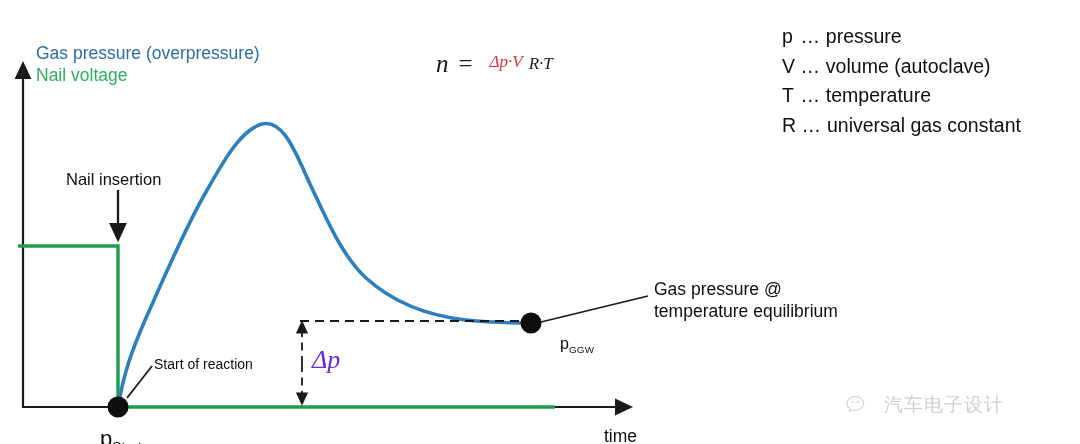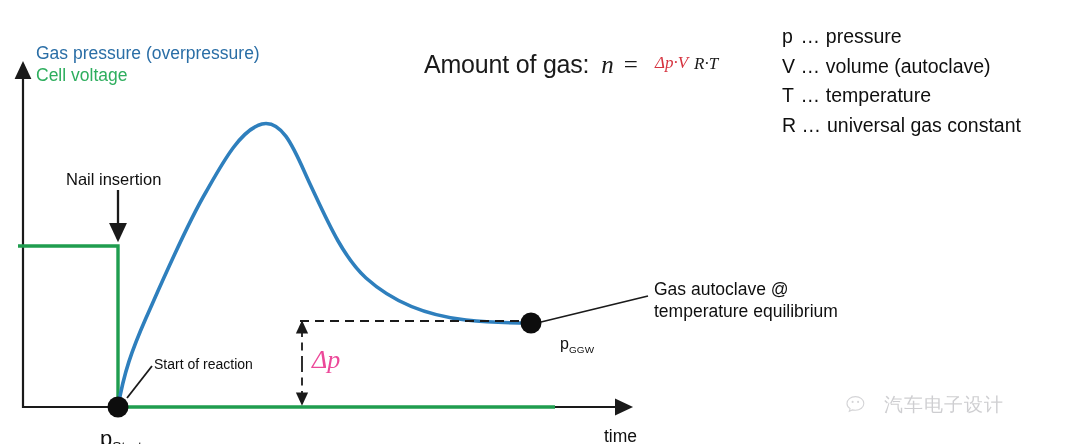"Cell voltage" div.legend-line { text: Cell -> Nail }
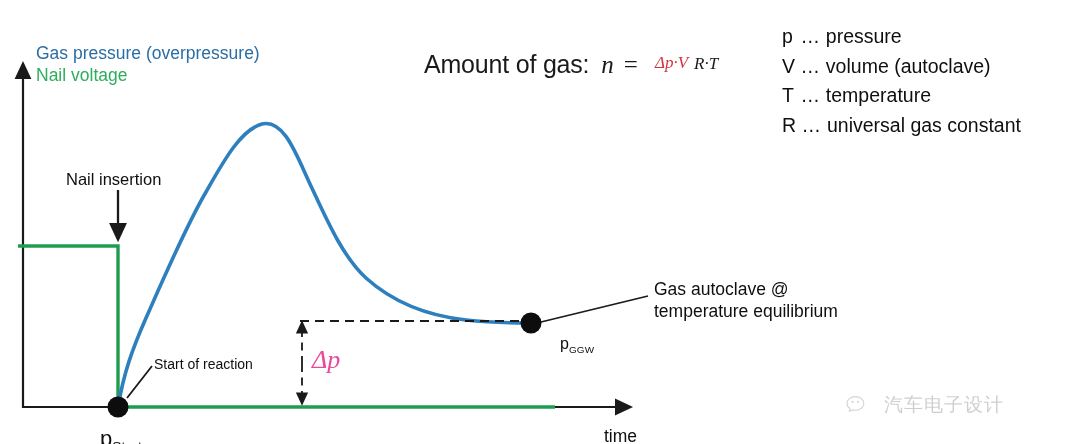"Amount of gas:" span { html: <span>Amount of gas:</span> -> none }
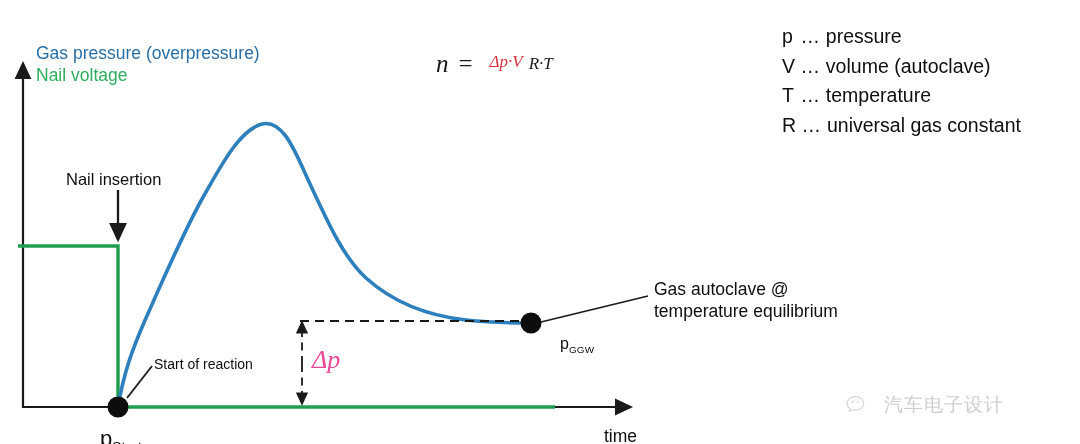"Gas autoclave @" div { text: autoclave -> pressure }
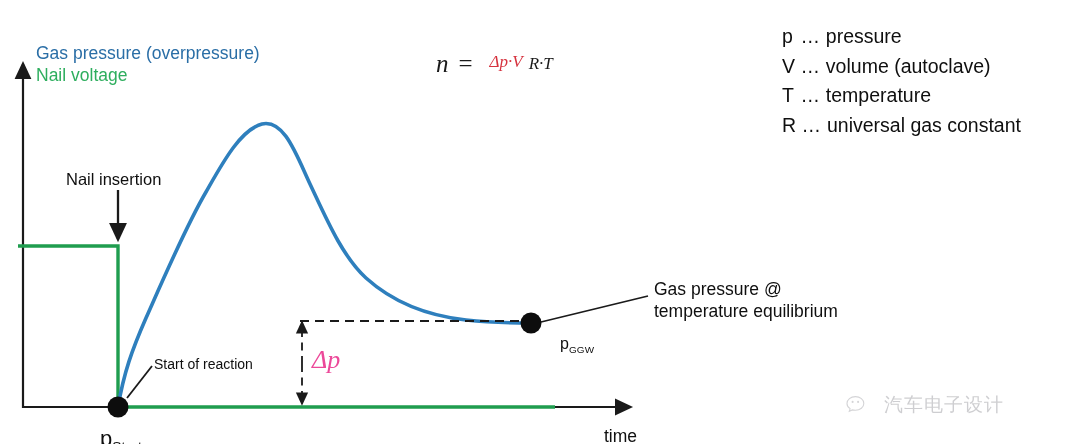"Δp" #label-delta-p { color: #ec4899 -> #6d28d9 }
